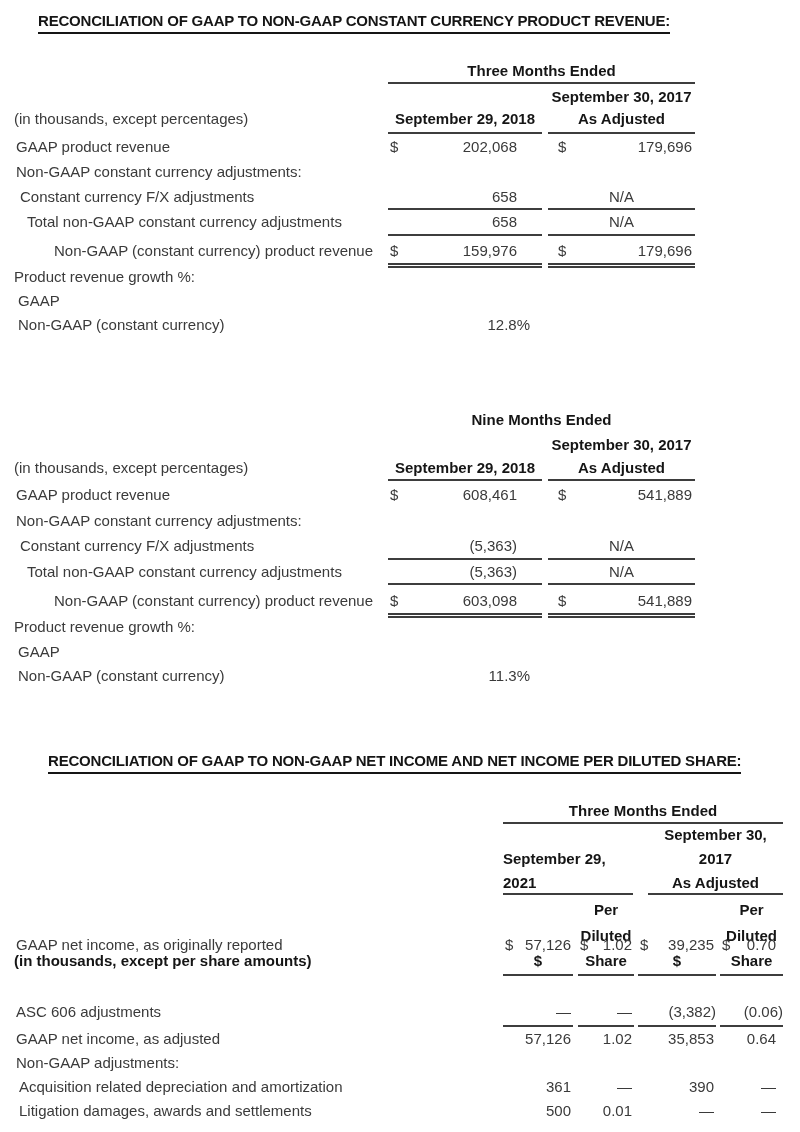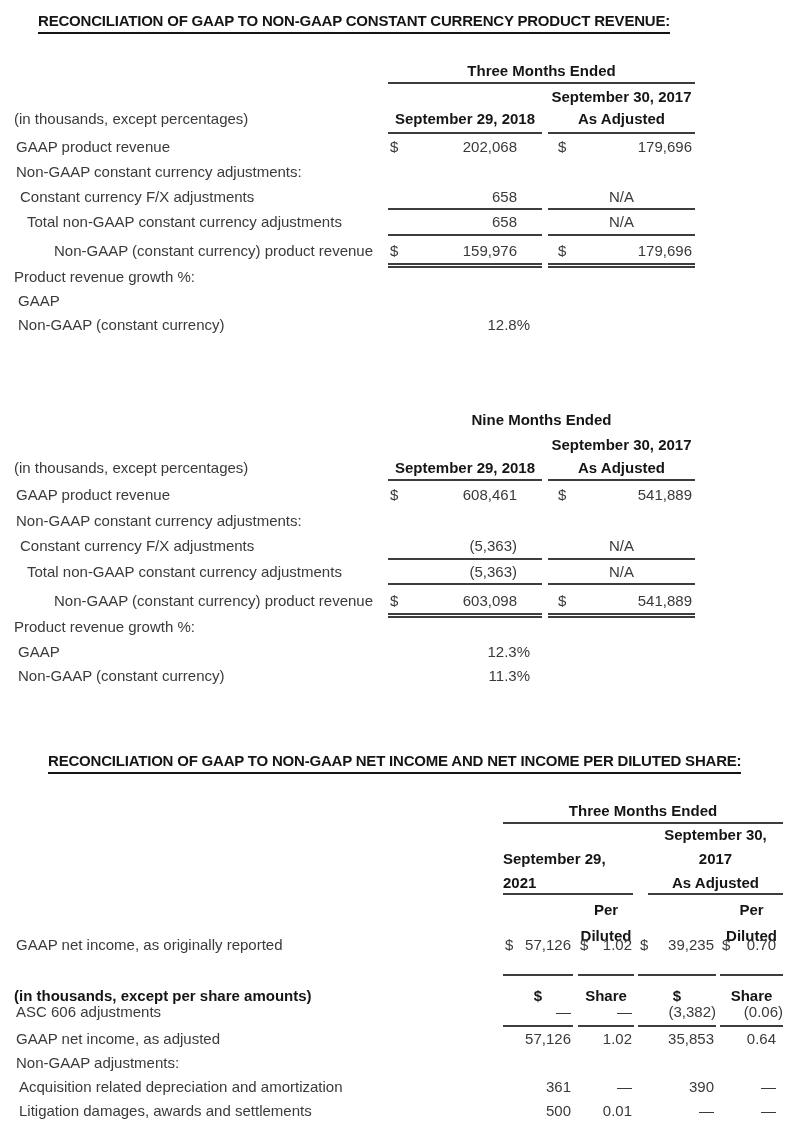"12.3%" div.c1 { html: <div> <span>12.3%</span> </div> -> none }
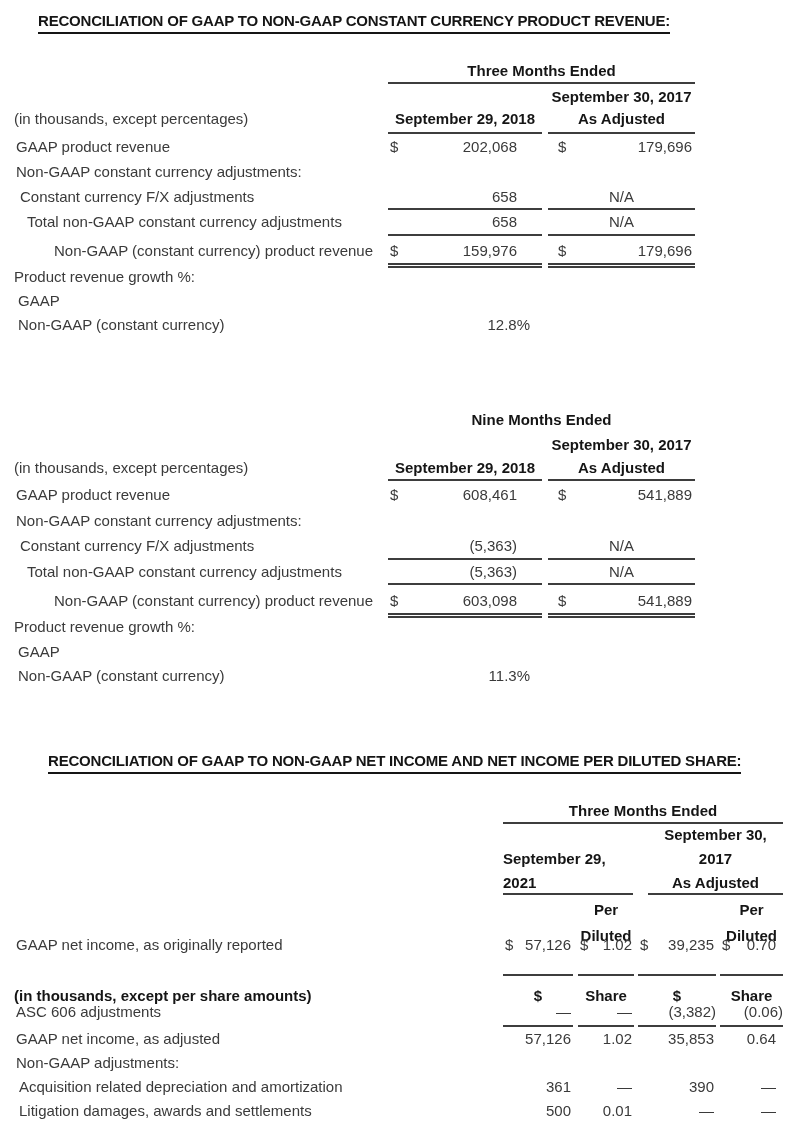"(in thousands, except per share" div.row { top: 984px -> 949px }
